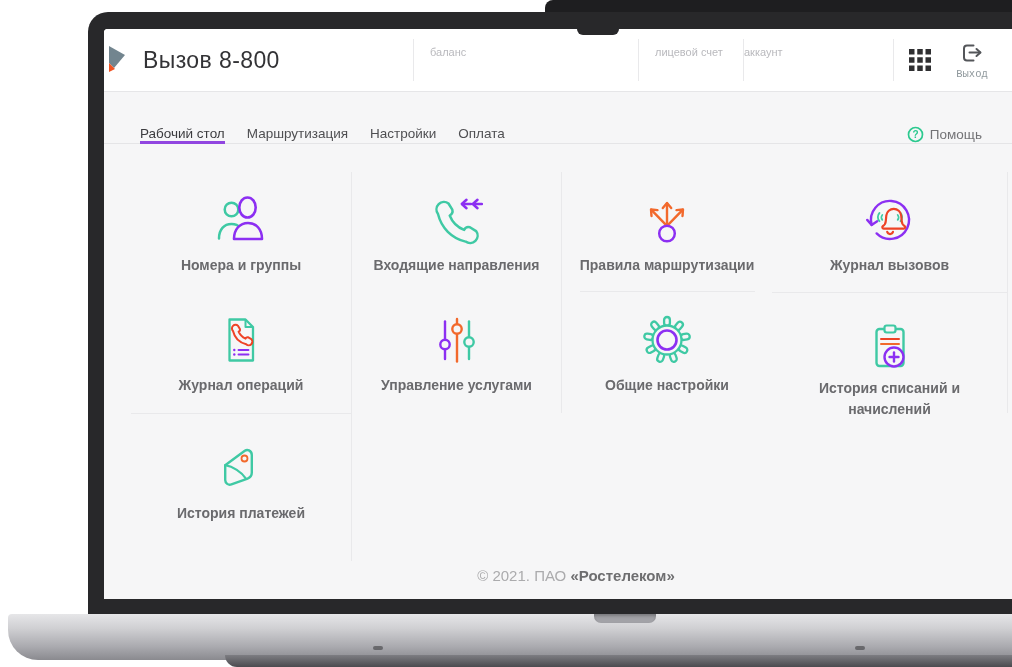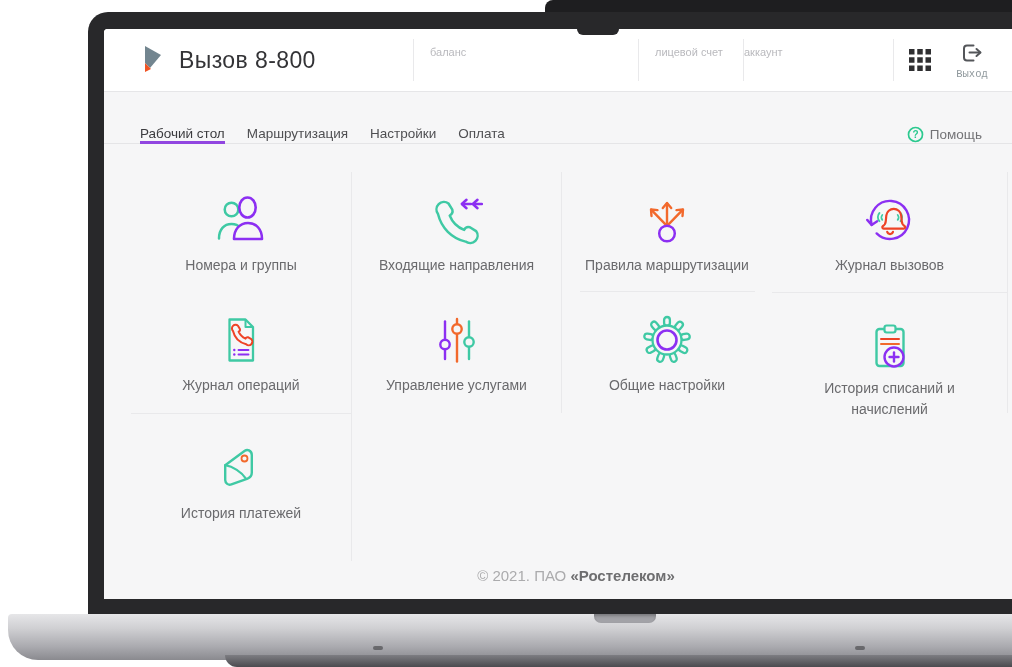"Вызов 8-800" .hdr { padding-left: 36px -> none }
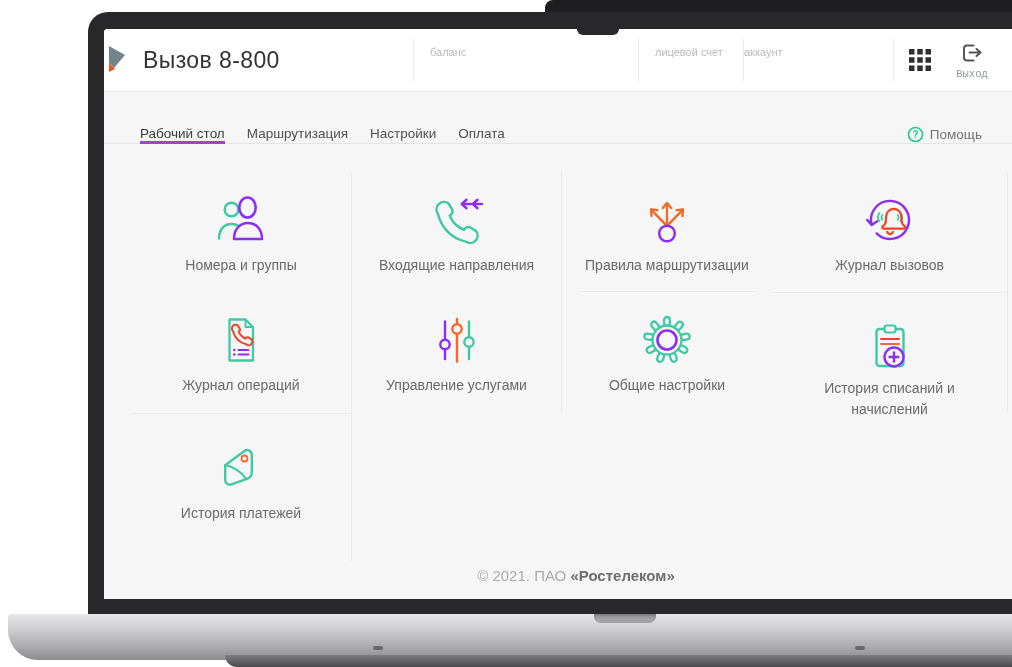"Номера и группы" .tile { font-weight: none -> bold }
